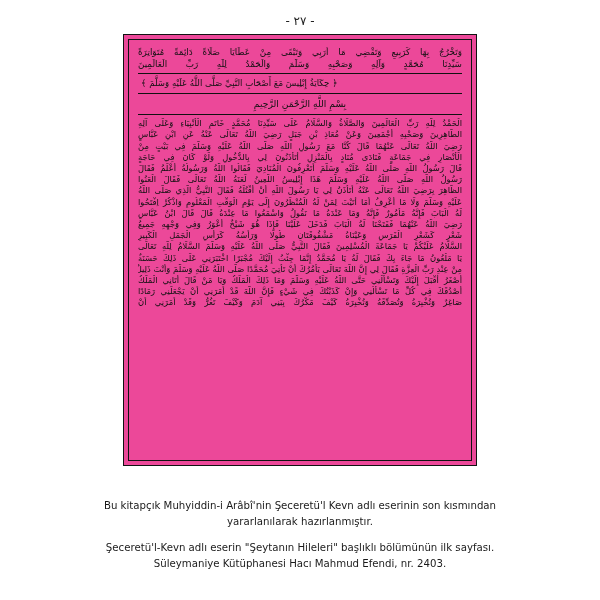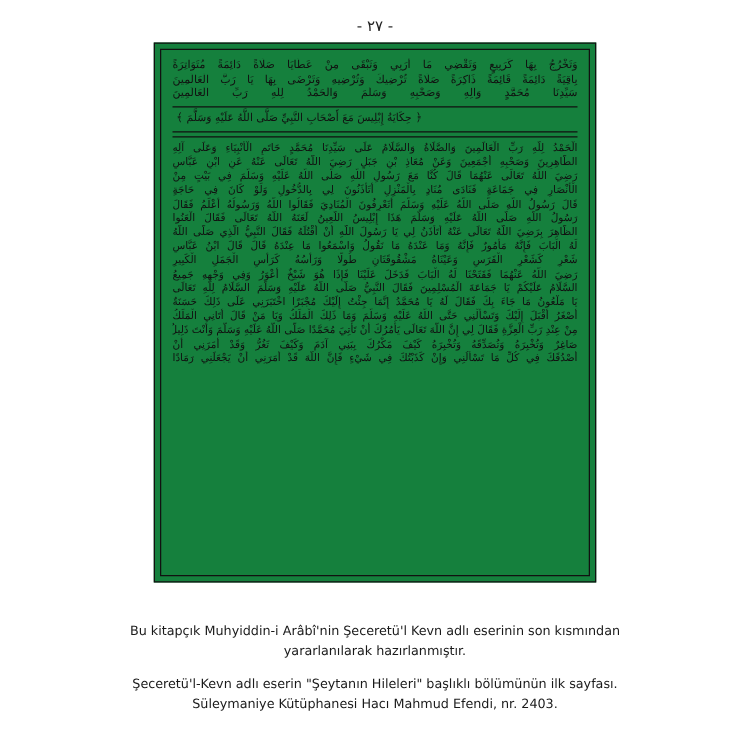"وَتَخْرُجُ بِهَا كَرَبِيعٍ وَتَقْضِي مَا" .facsimile { background: #15803d -> #ec4899 }
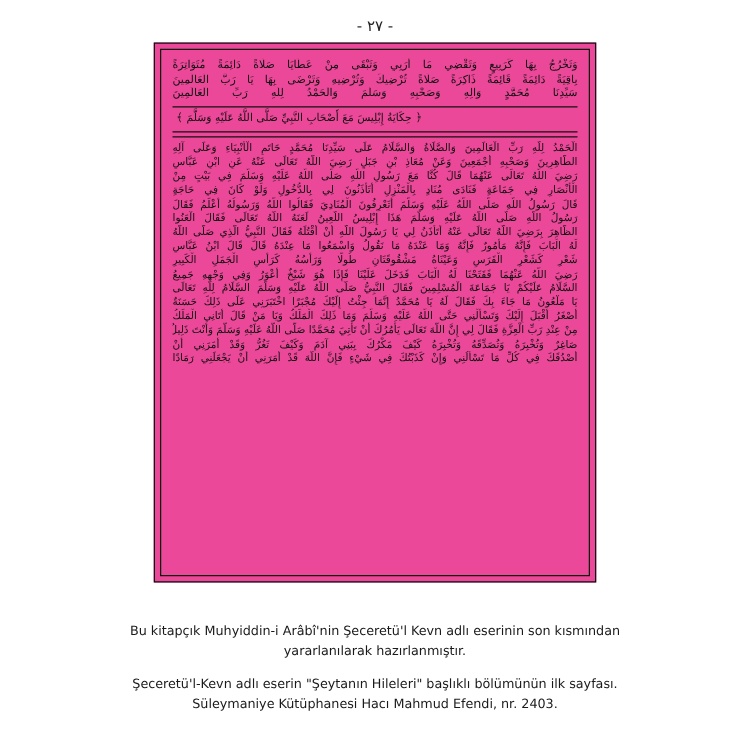"بِاقِيَةً دَائِمَةً قَائِمَةً ذَاكِرَةً" div.ar-line { html: <div>بِاقِيَةً دَائِمَةً قَائِمَةً ذَاكِرَةً صَلَاةً تُرْضِيكَ وَتُرْضِيهِ وَتَرْضَى بِهَا يَا رَبَّ الْعَالَمِينَ</div> -> none }
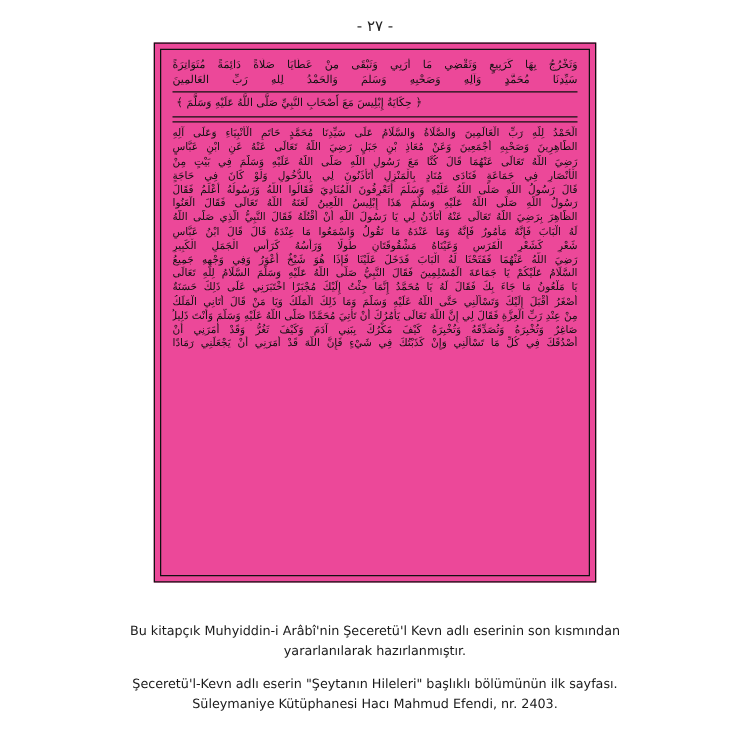"بِسْمِ اللَّهِ الرَّحْمَنِ الرَّحِيمِ" div.basmala { html: none -> <div>بِسْمِ اللَّهِ الرَّحْمَنِ الرَّحِيمِ</div> }
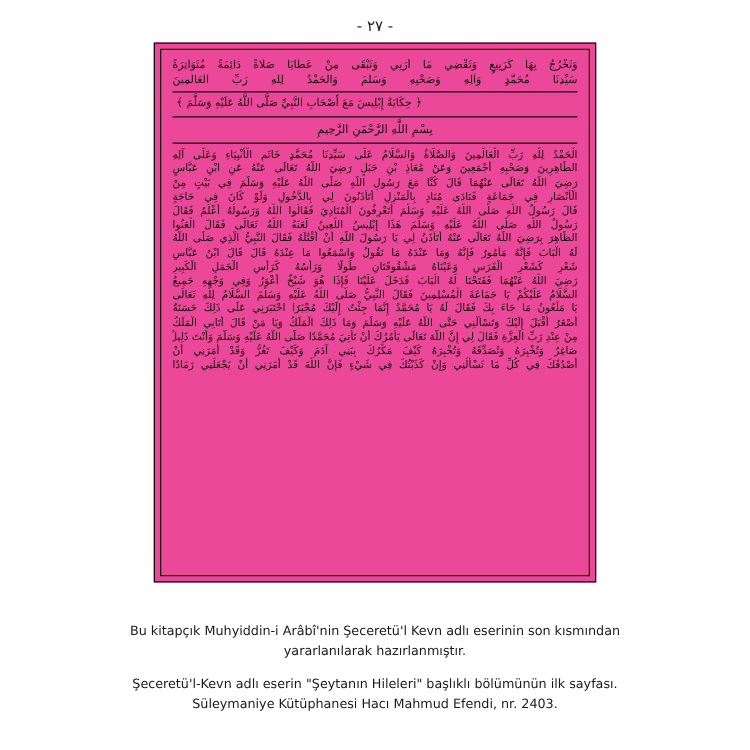"عَلَيْهِ وَسَلَّمَ وَلَا مَا أَعْرِفُ" div.ar-line { html: none -> <div>عَلَيْهِ وَسَلَّمَ وَلَا مَا أَعْرِفُ أَمَا أَتَيْتَ لِمَنْ لَهُ الْمُنْظَرُونَ إِلَى يَوْمِ الْوَقْتِ الْمَعْلُومِ وَاذْكُرْ اِفْتَحُوا</div> }
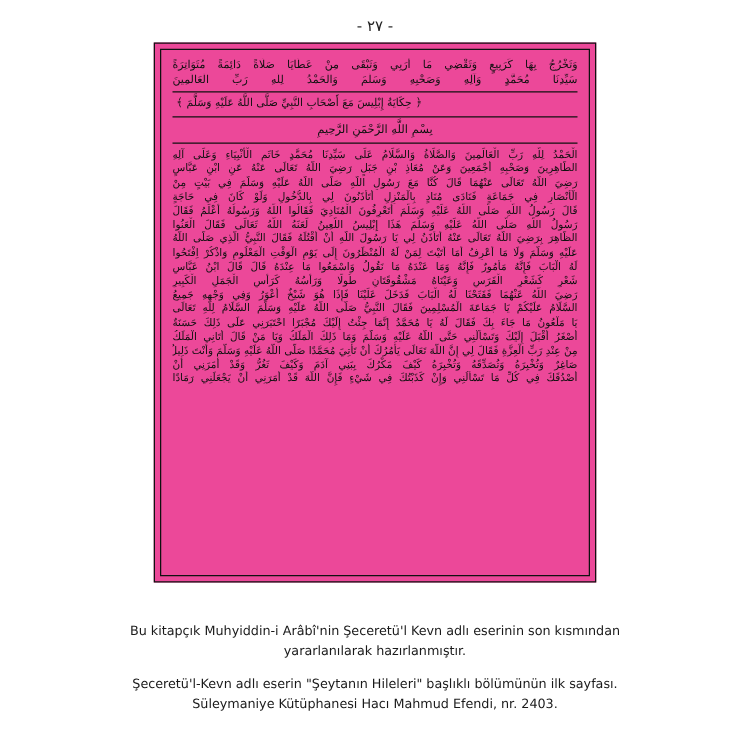"شَعْرِ كَشَعْرِ الْفَرَسِ وَعَيْنَاهُ" div.ar-line { order: before "رَضِيَ اللَّهُ عَنْهُمَا فَفَتَحْنَا" -> after "رَضِيَ اللَّهُ عَنْهُمَا فَفَتَحْنَا" }
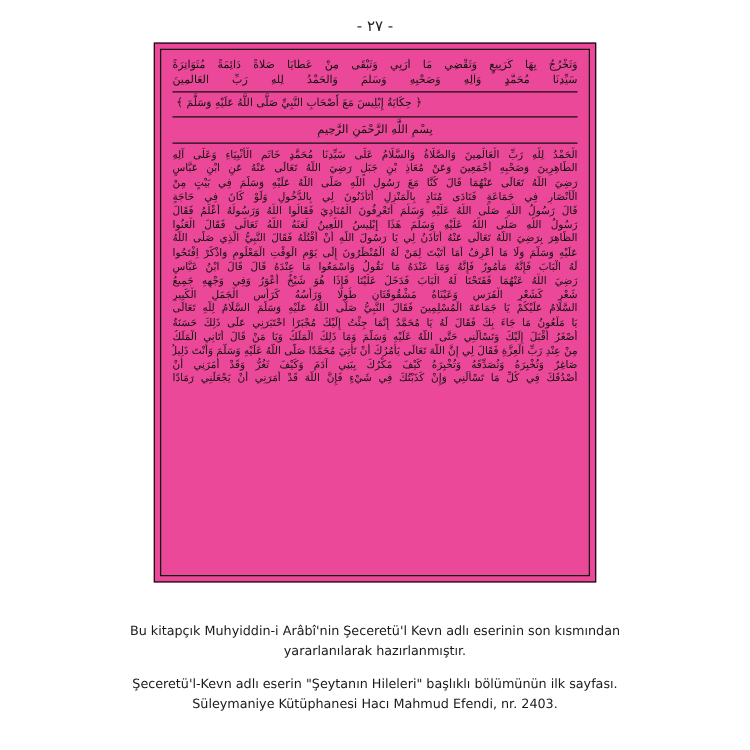"أَصْغَرُ أَقْبَلَ إِلَيْكَ وَتَسْأَلْنِي" div.ar-line { order: before "مِنْ عِنْدِ رَبِّ الْعِزَّةِ فَقَالَ" -> after "مِنْ عِنْدِ رَبِّ الْعِزَّةِ فَقَالَ" }
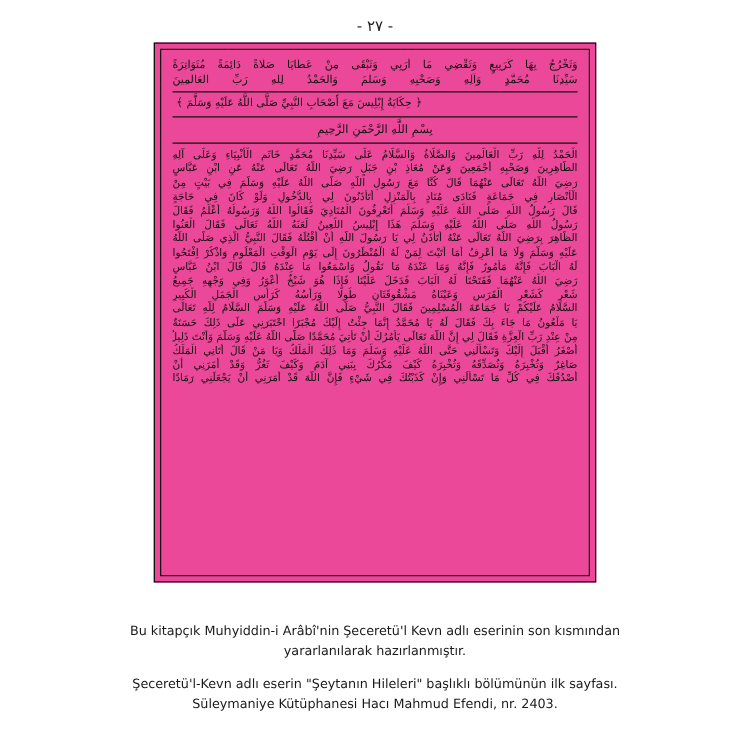"صَاغِرٌ وَتُخْبِرَهُ وَتُصَدِّقَهُ" div.ar-line { order: before "أَصْدُقَكَ فِي كُلِّ مَا تَسْأَلُنِي" -> after "أَصْدُقَكَ فِي كُلِّ مَا تَسْأَلُنِي" }
